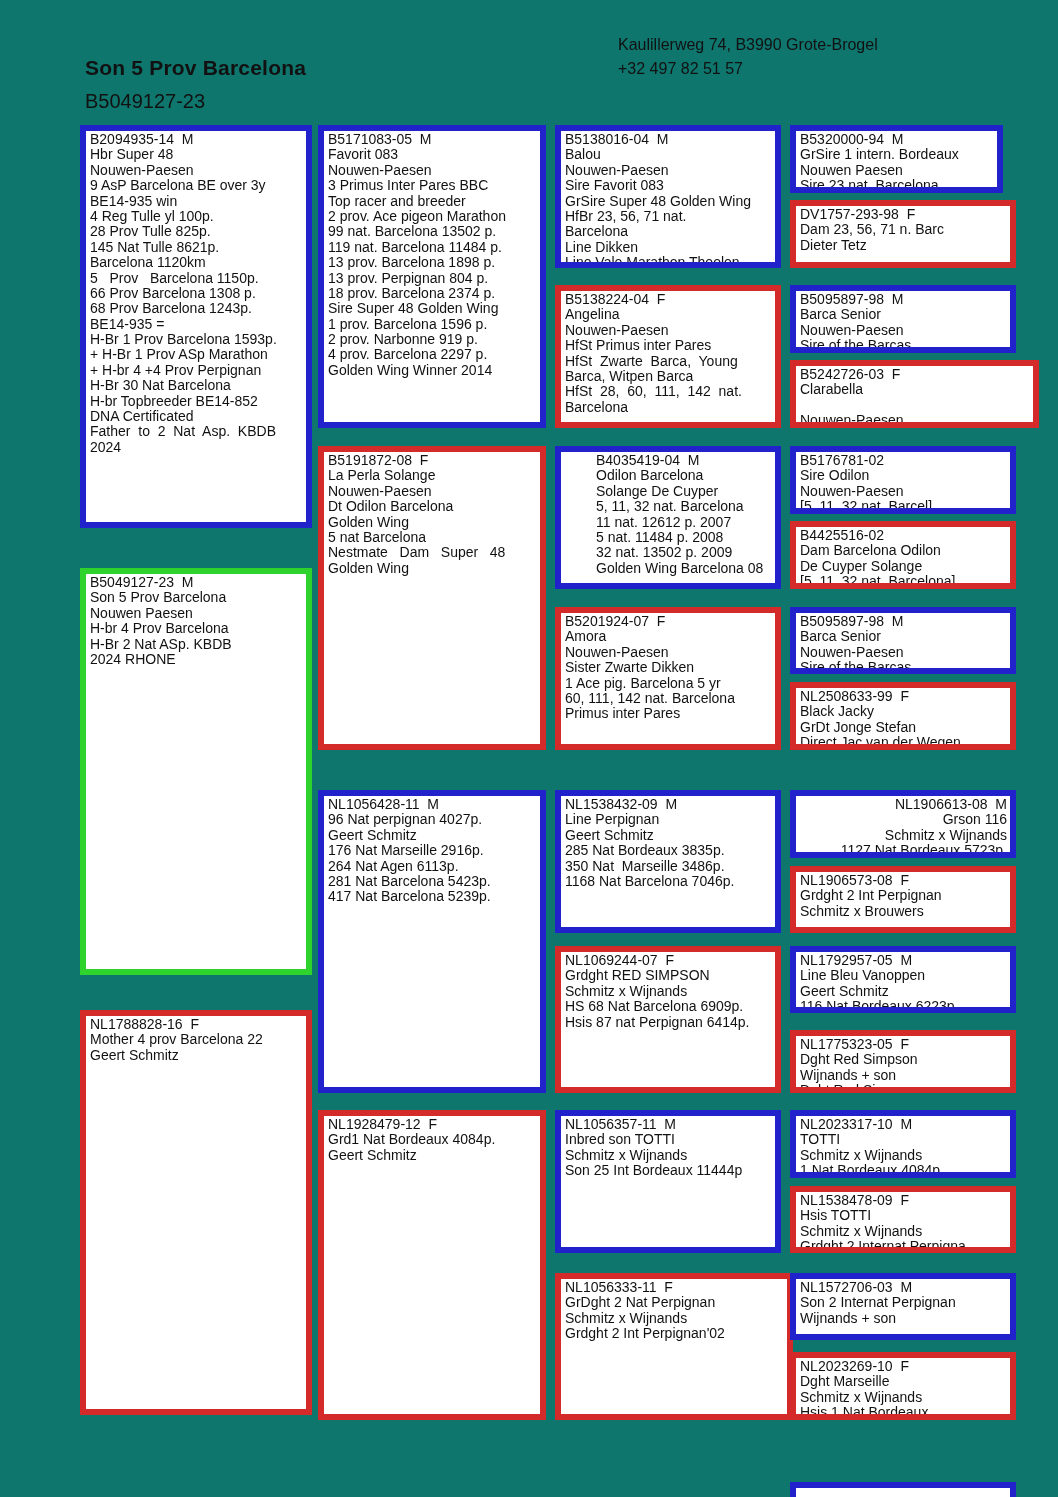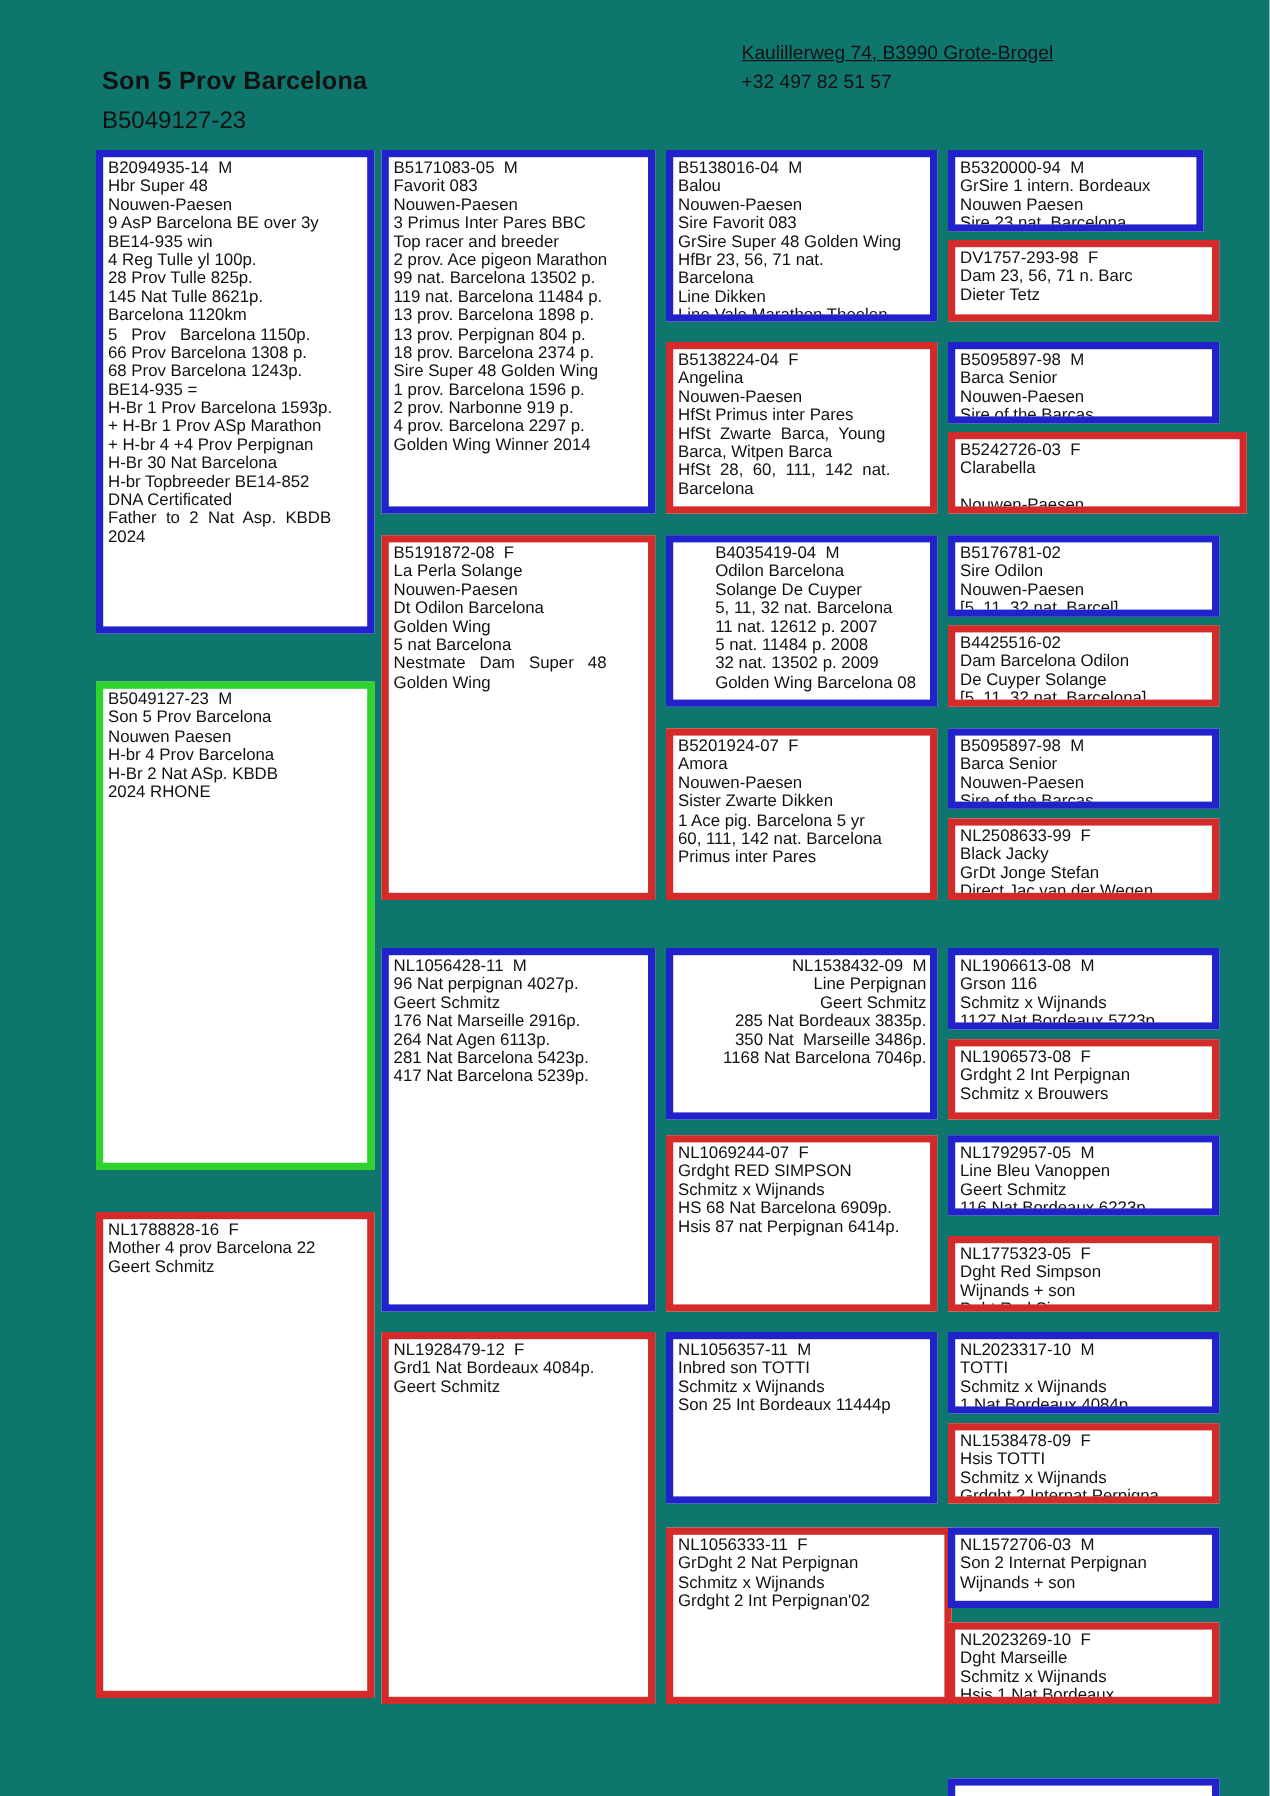"Kaulillerweg 74, B3990 Grote-Brogel" .hdr-right-addr { text-decoration: underline -> none }
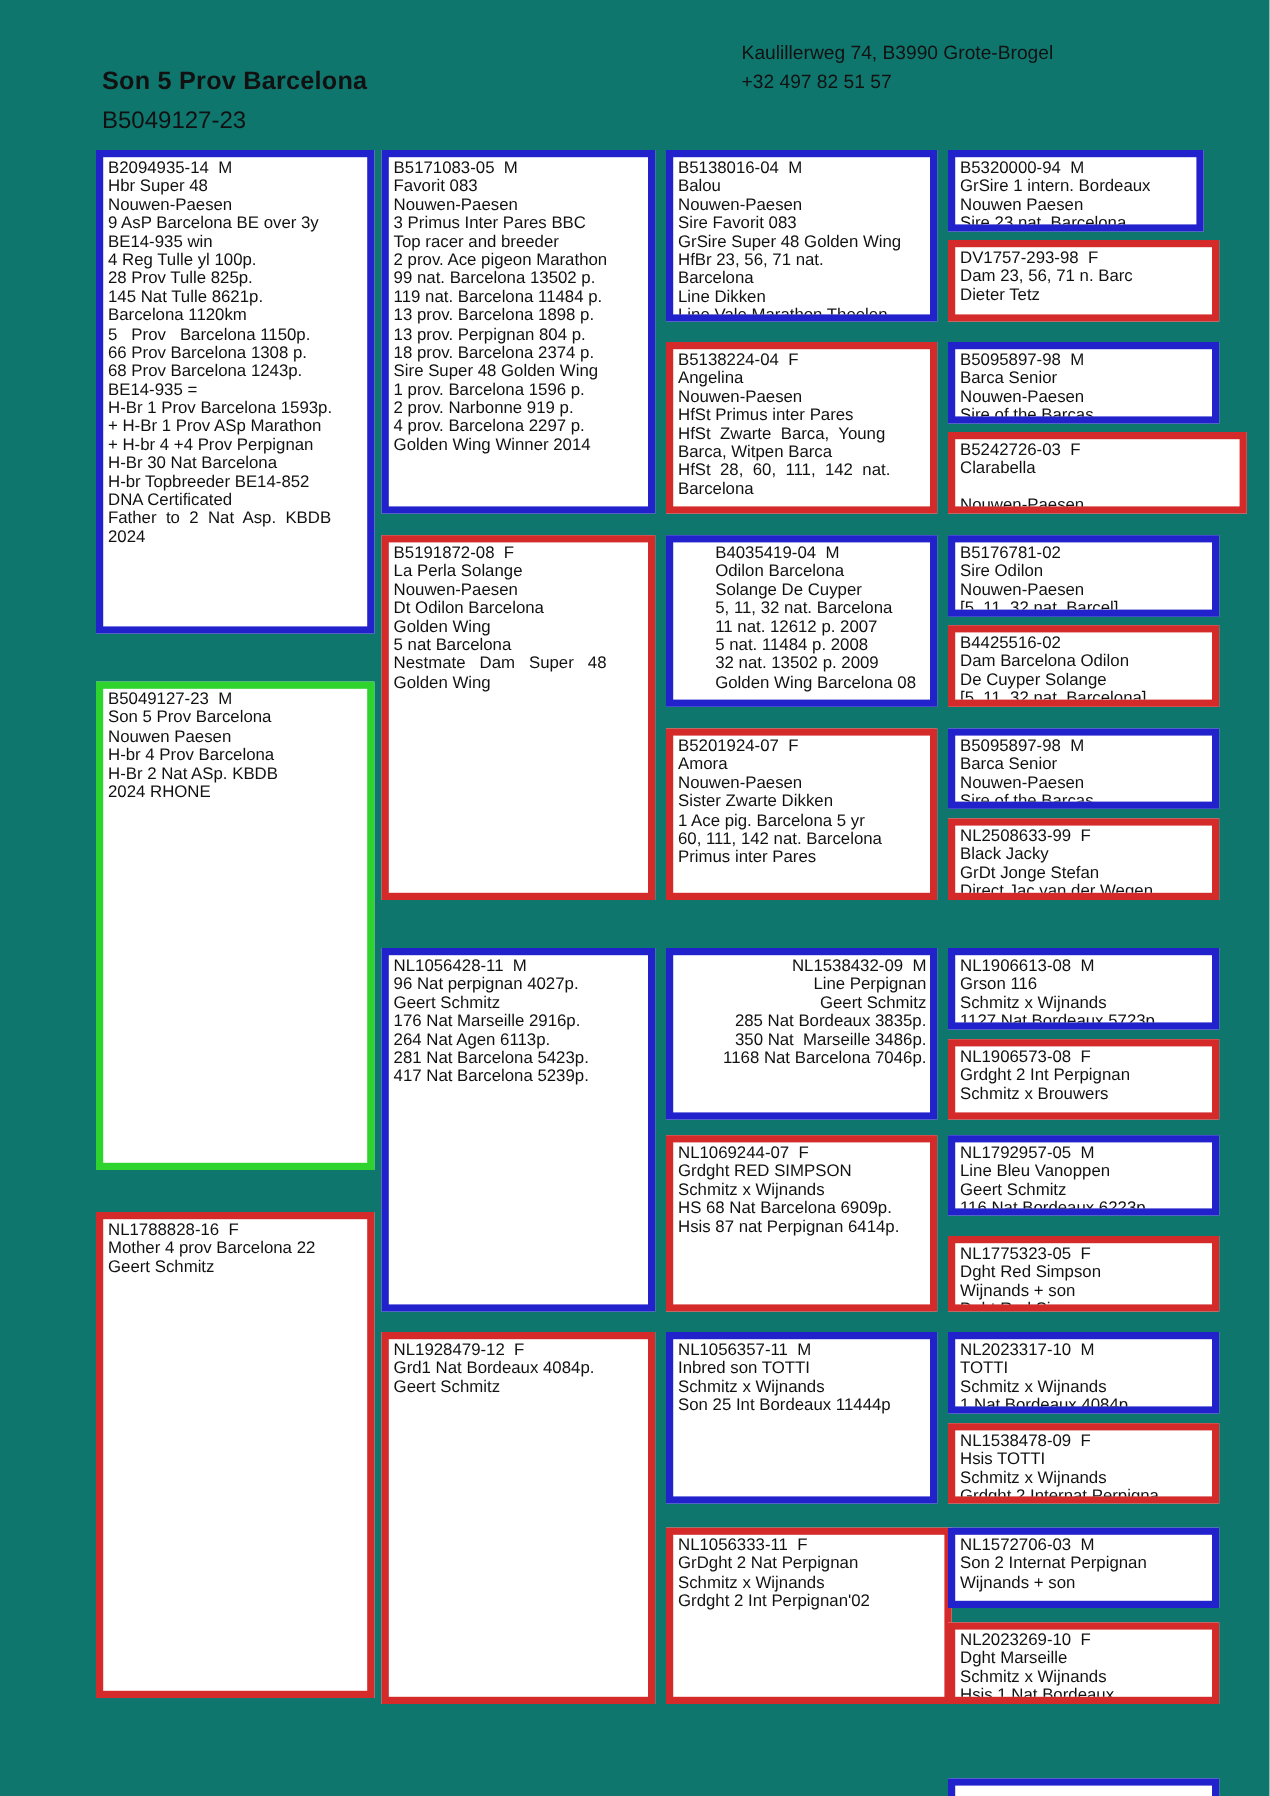"NL1538432-09 M" div.box { text-align: right -> none }
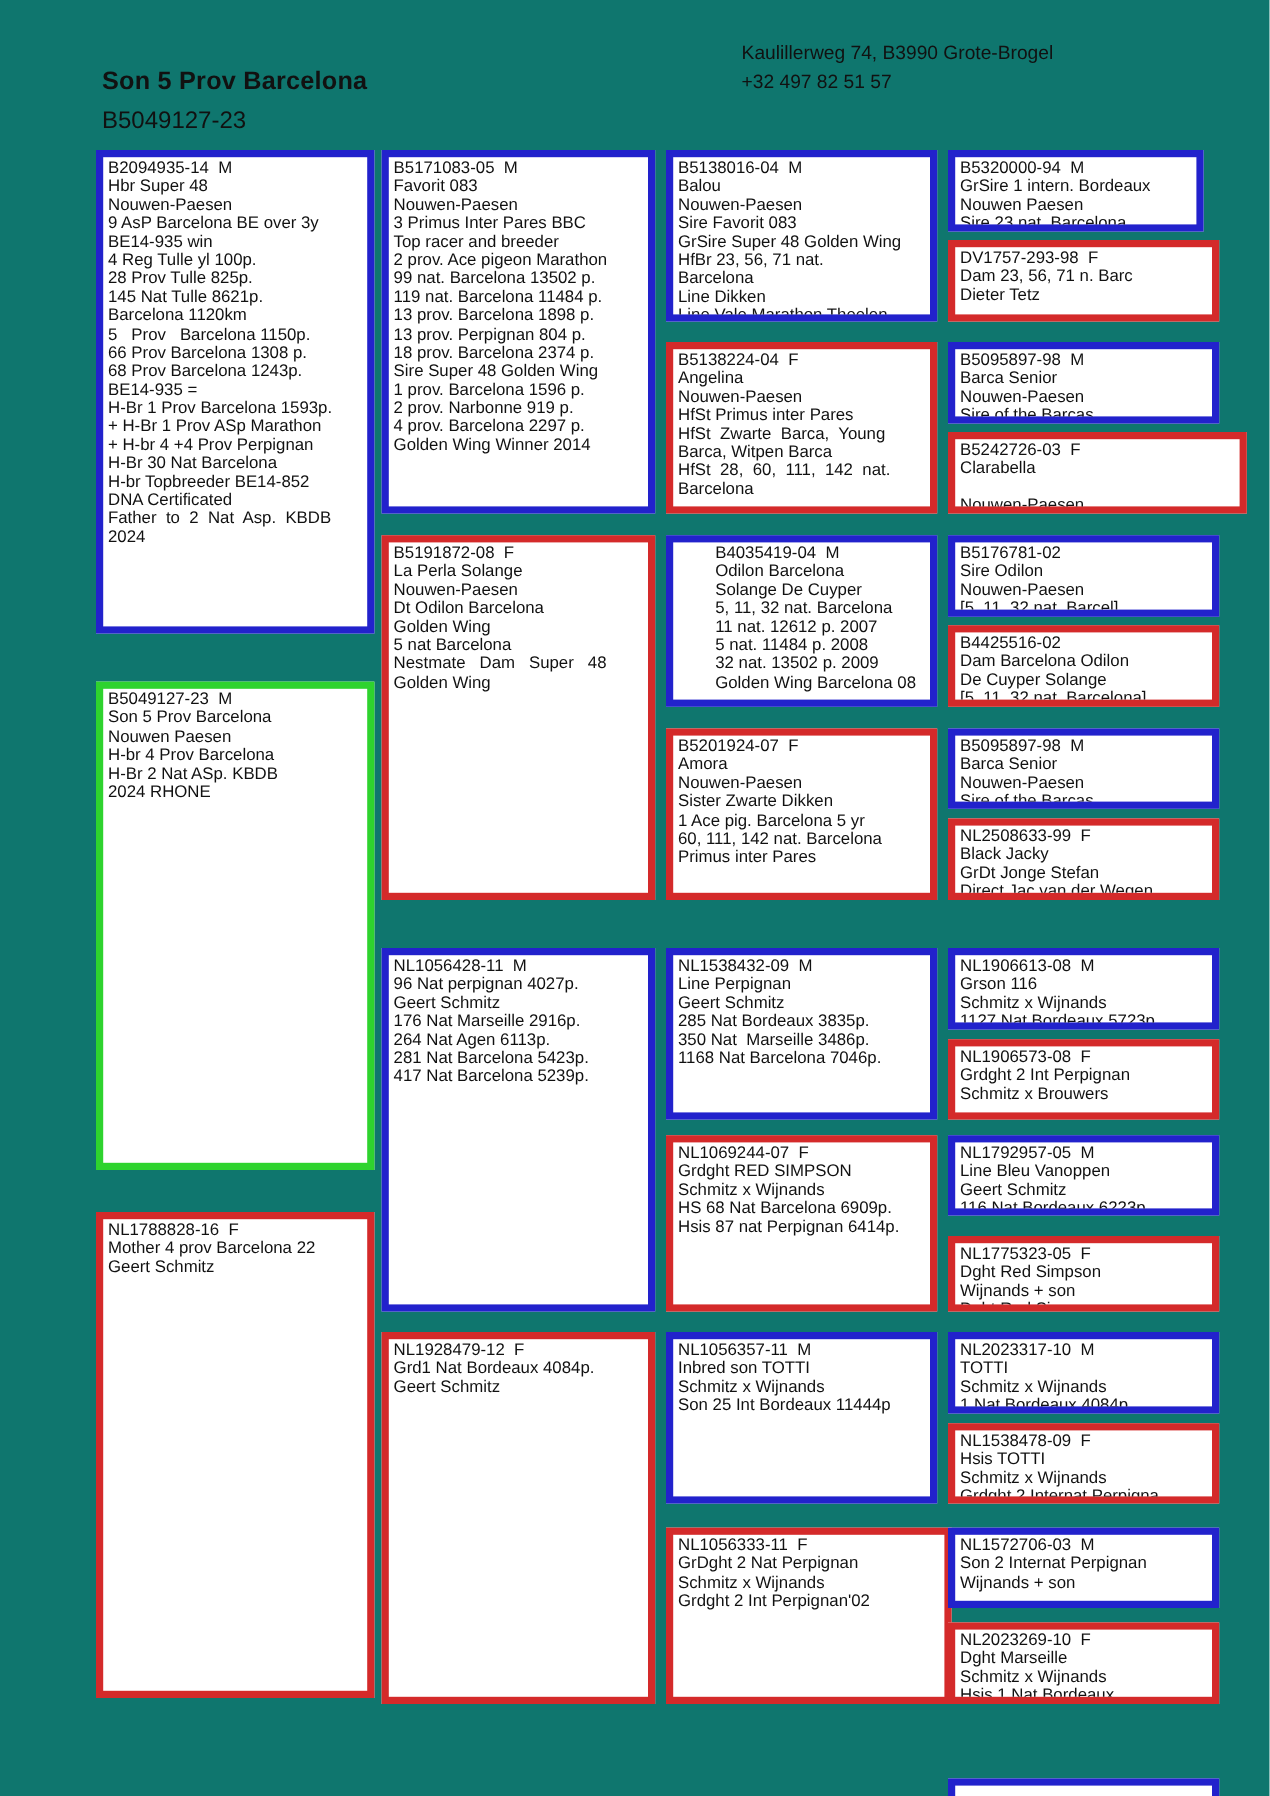"NL1906613-08 M" div.box { text-align: none -> right }
